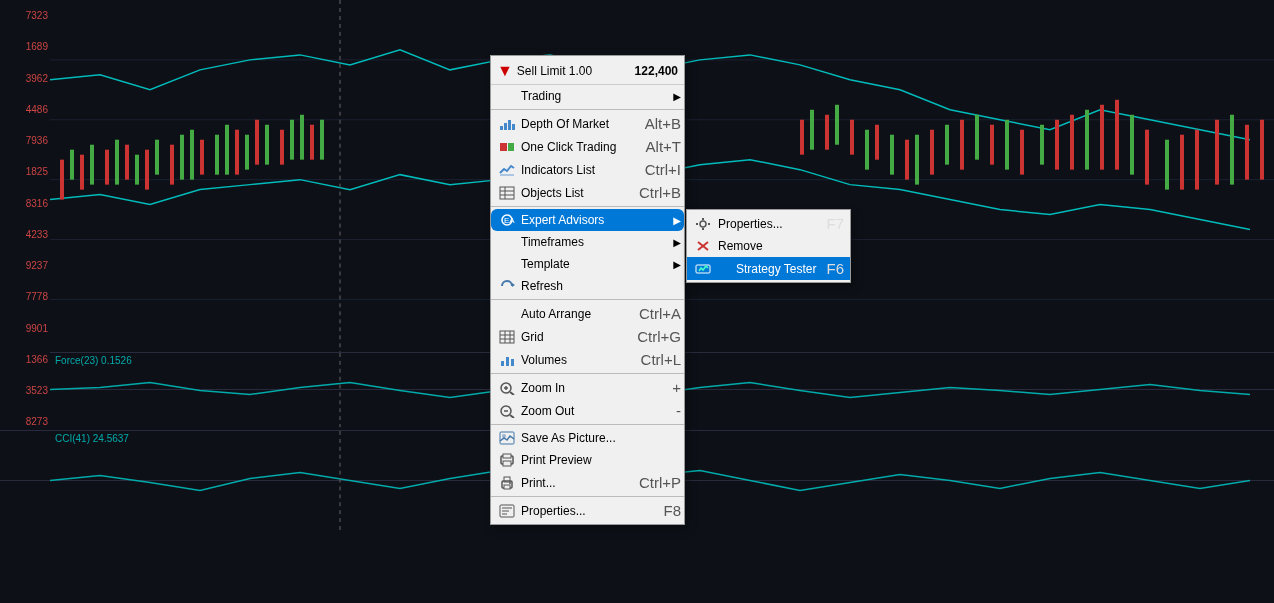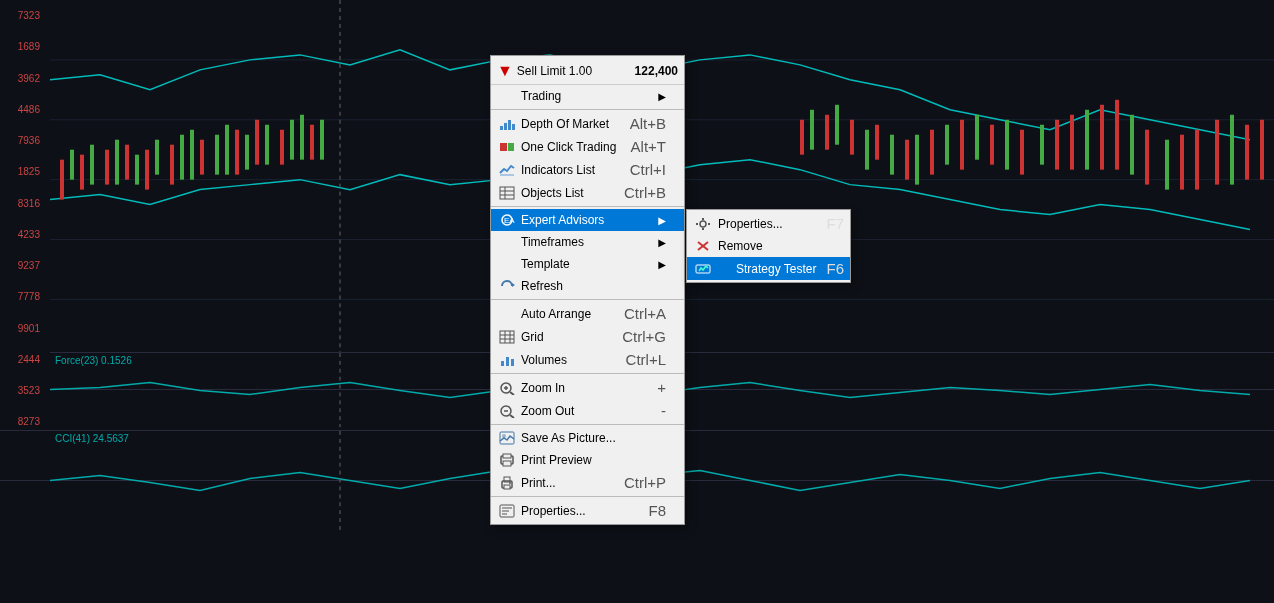"7323" .price-label { padding: 1px 10px -> 1px 2px }
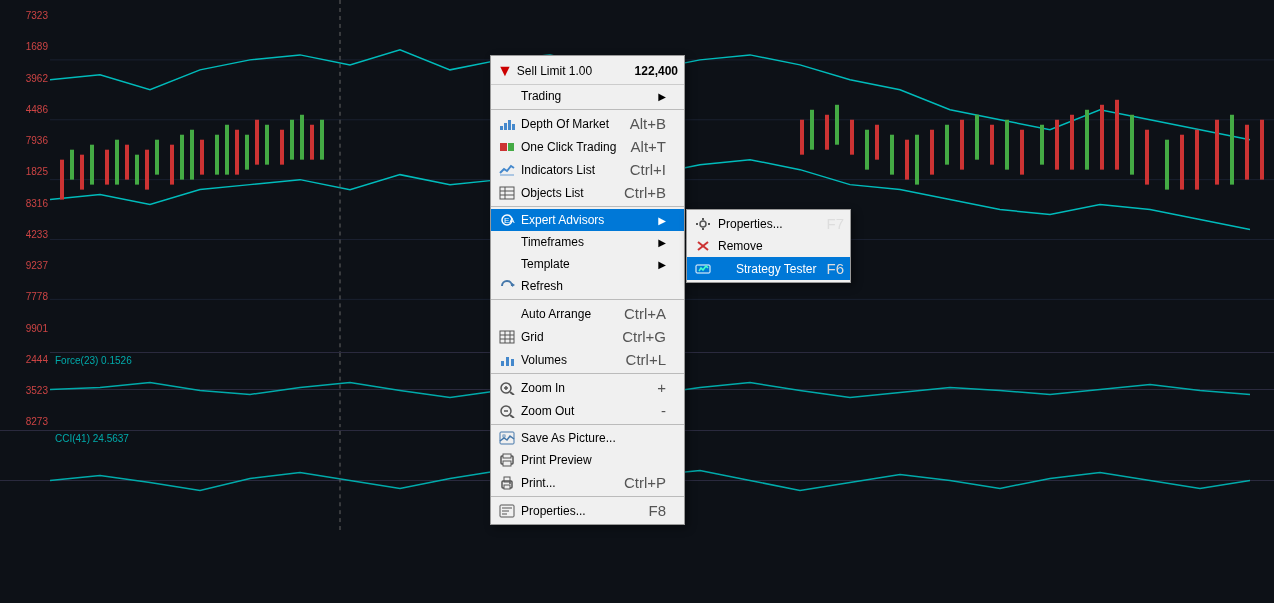"Trading" .menu-item { padding: 3px 18px 3px 6px -> 3px 3px 3px 6px }
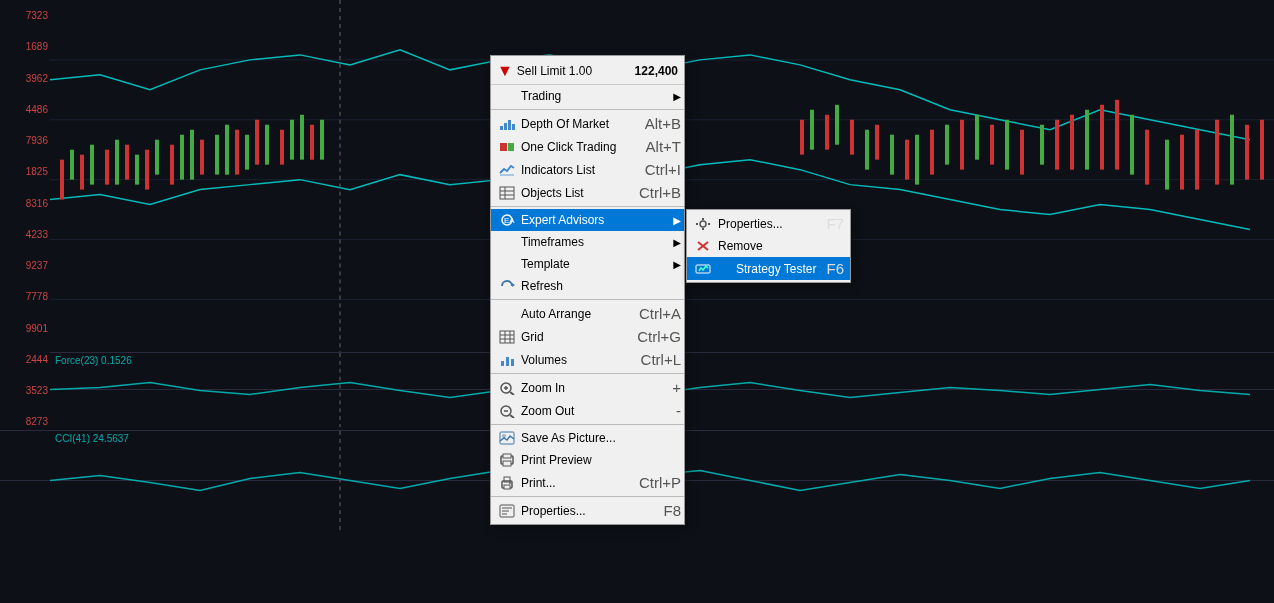"EA" div.menu-item { border-radius: none -> 6px }
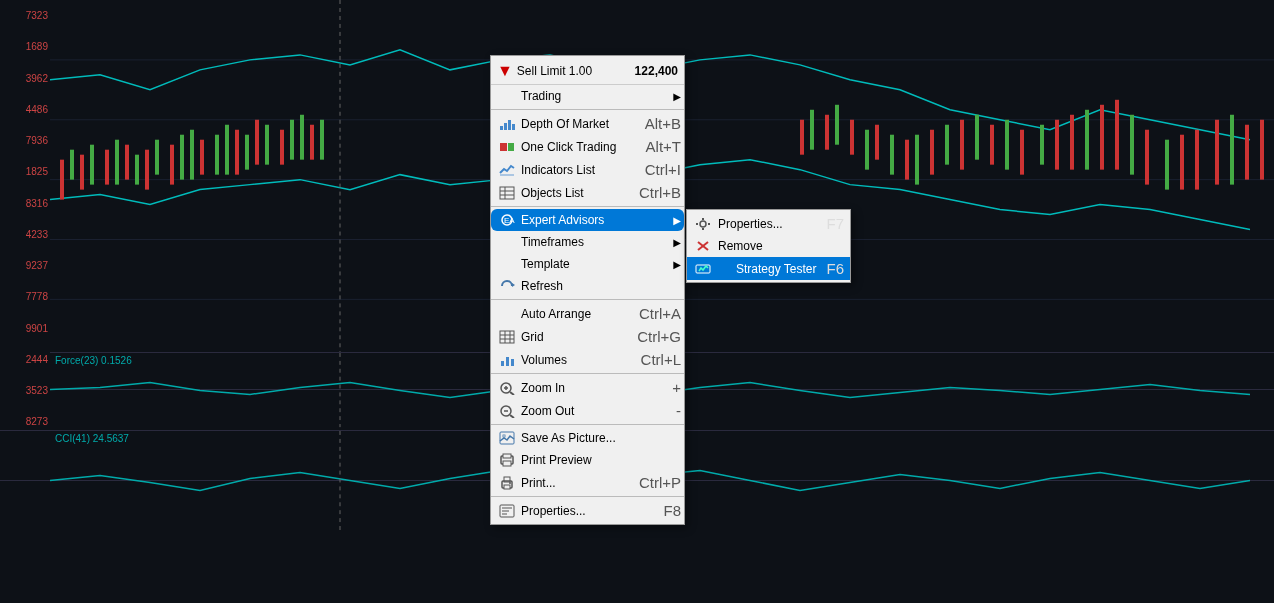"2444" span.price-label { text: 2444 -> 1366 }
